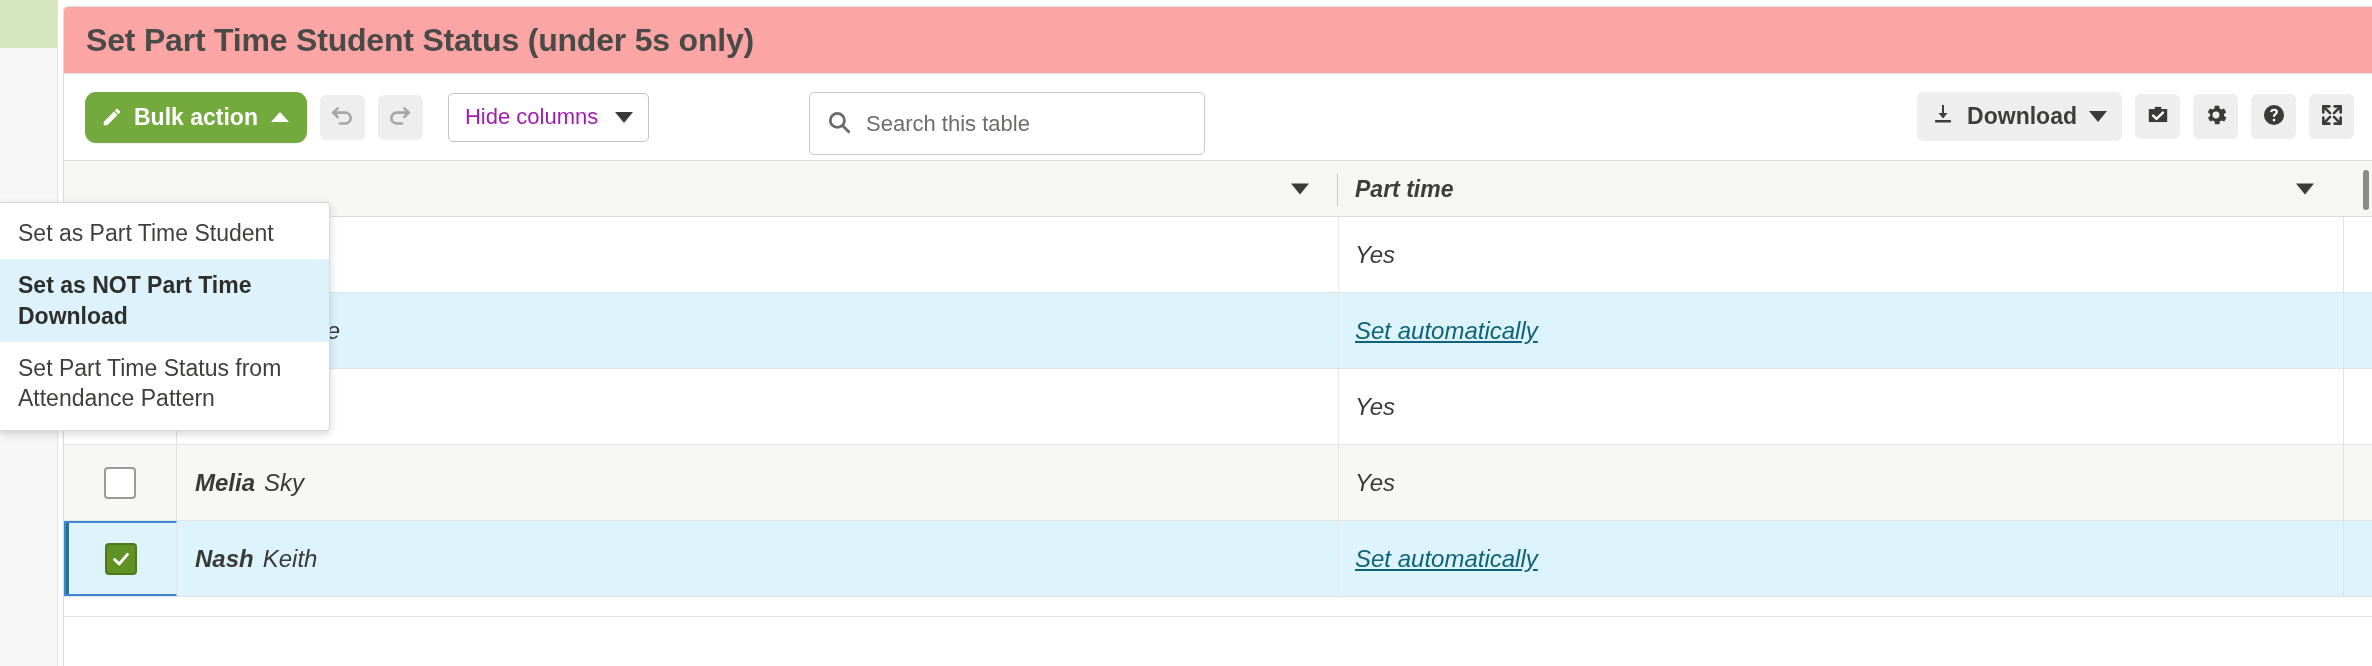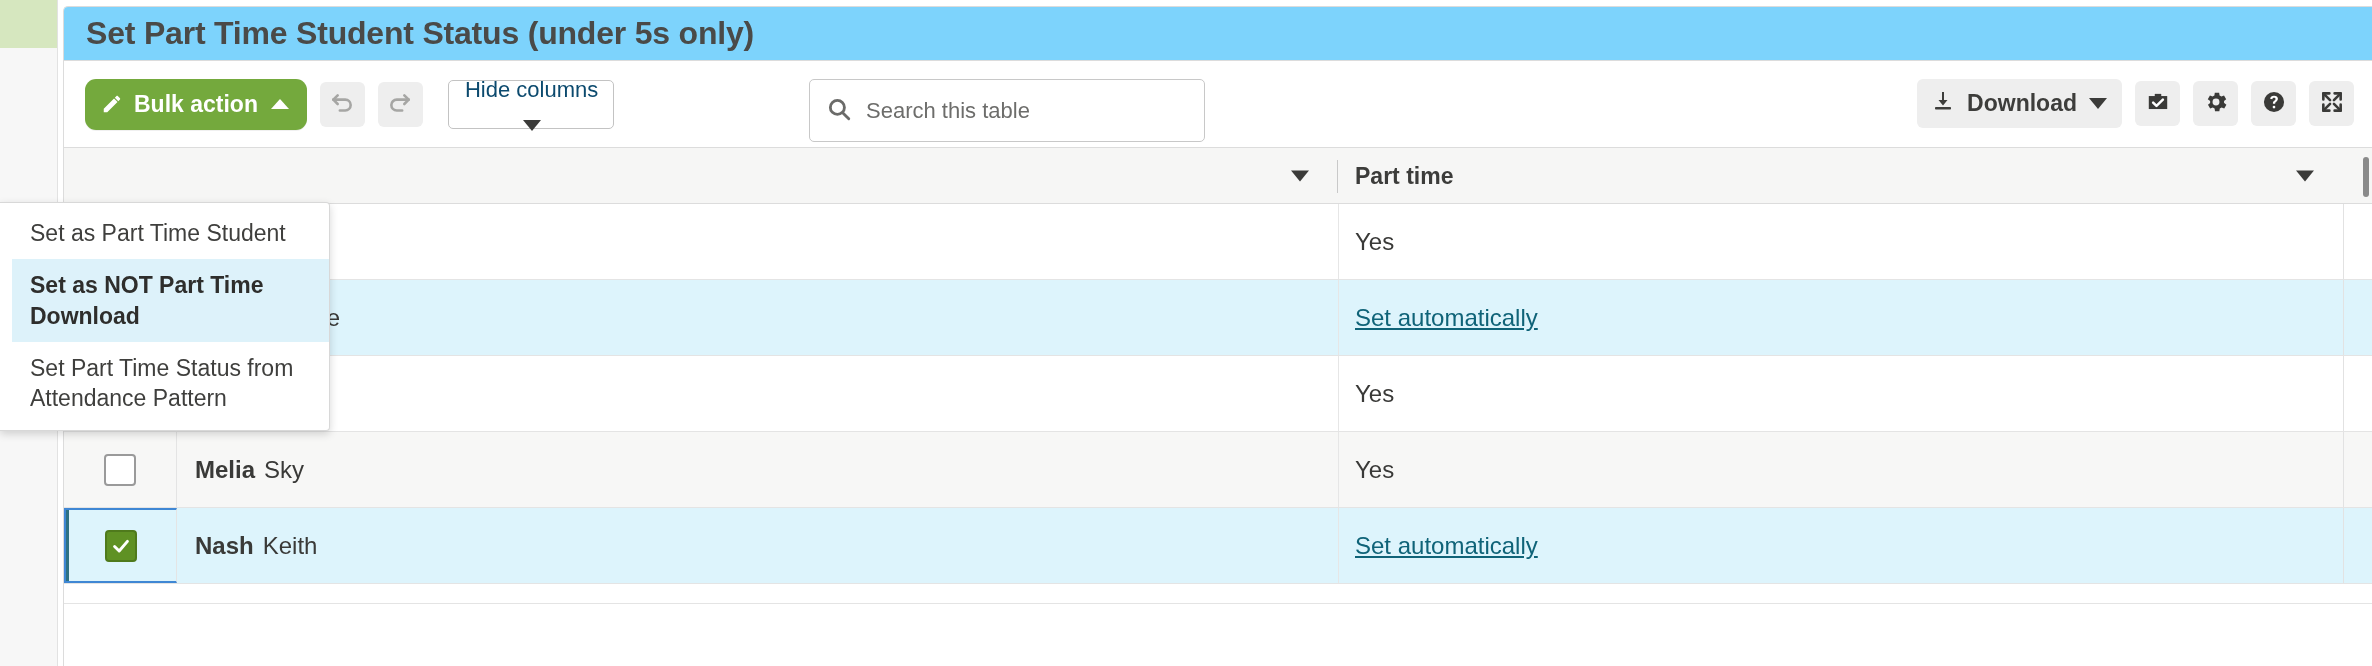"Set Part Time Student Status" .card-header { background: #7dd3fc -> #fca5a5; height: 54px -> 67px }
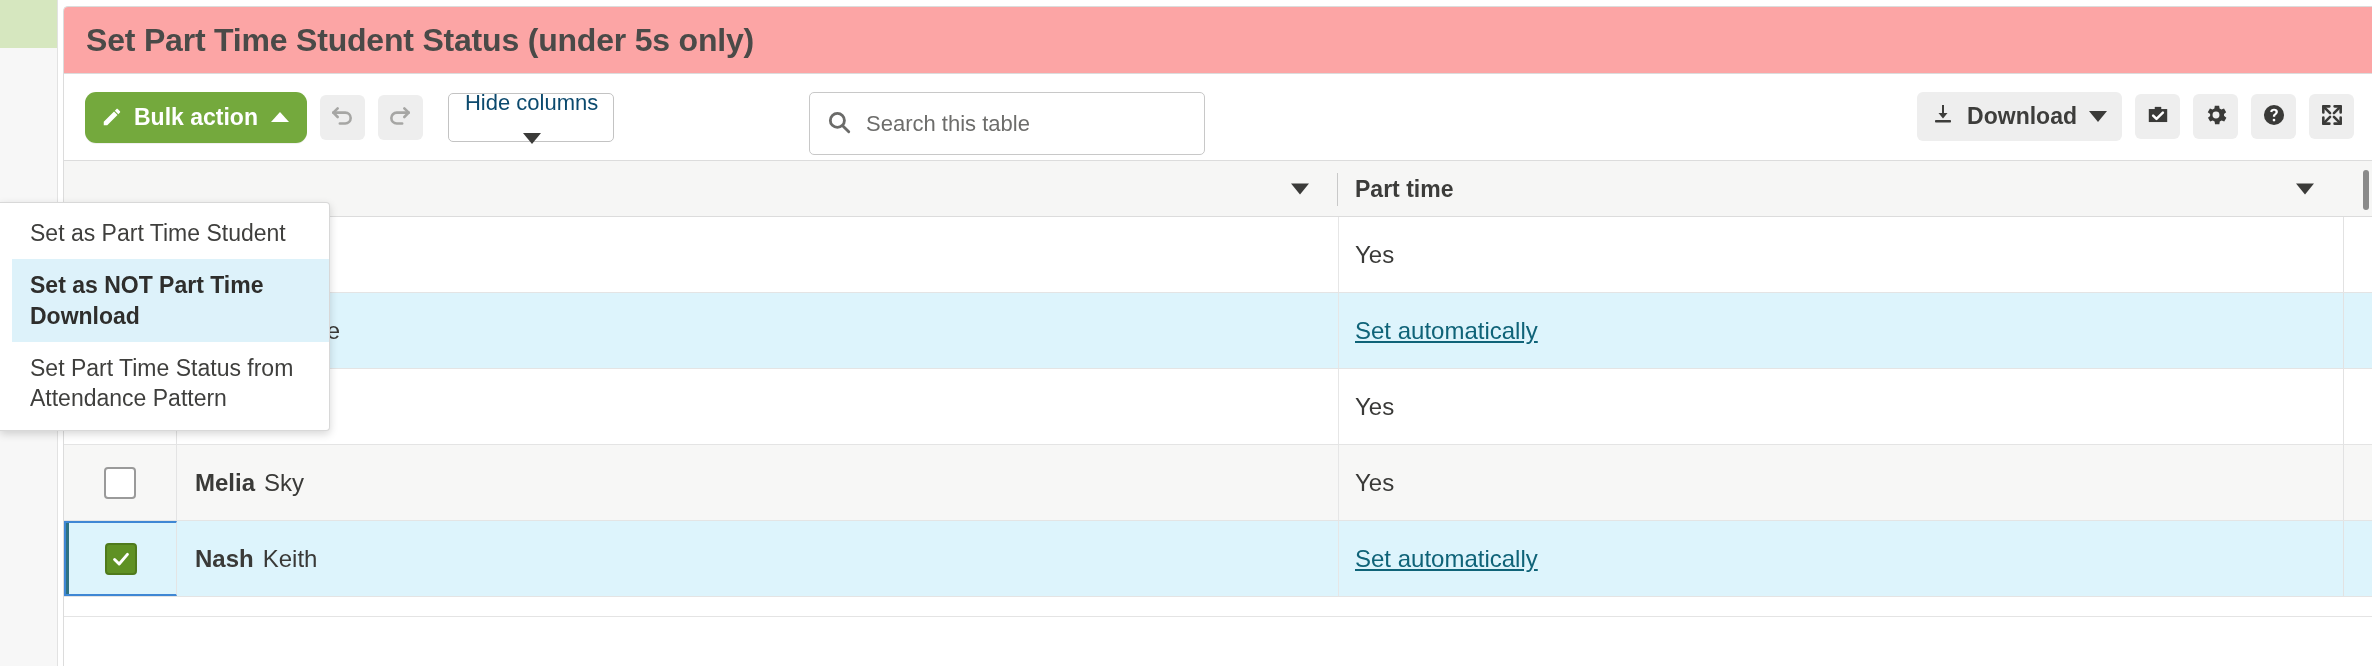"Hide columns" .hide-columns { color: #0c4a6e -> #a21caf; flex-direction: column -> none }
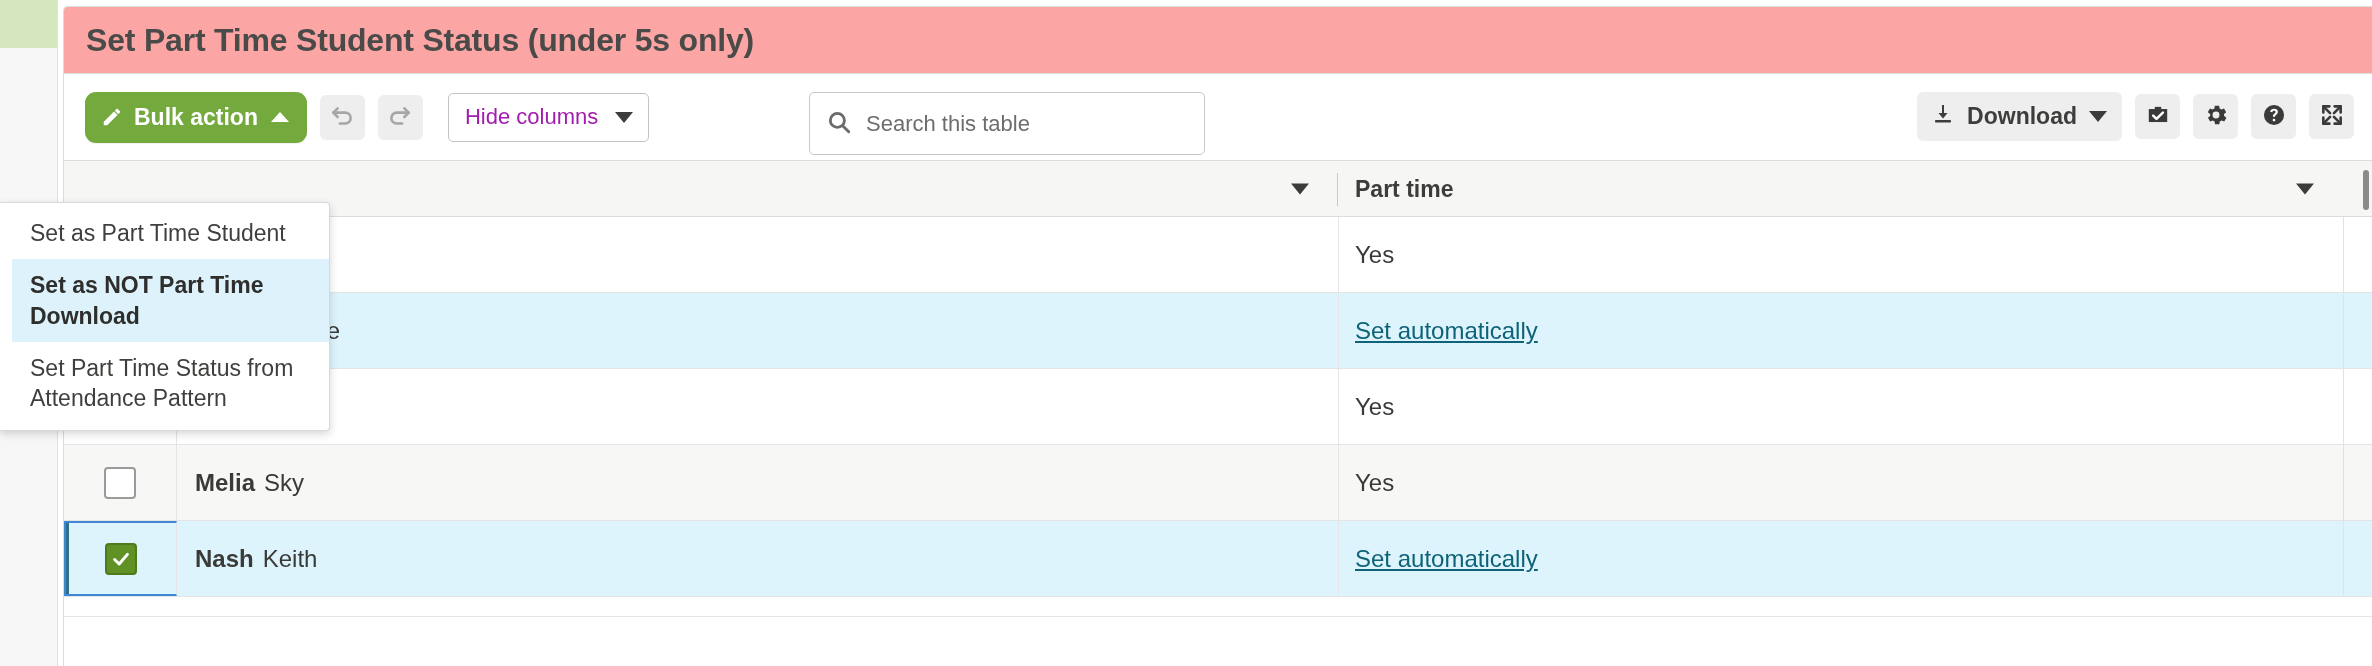"Part time" .table-area { font-style: none -> italic }
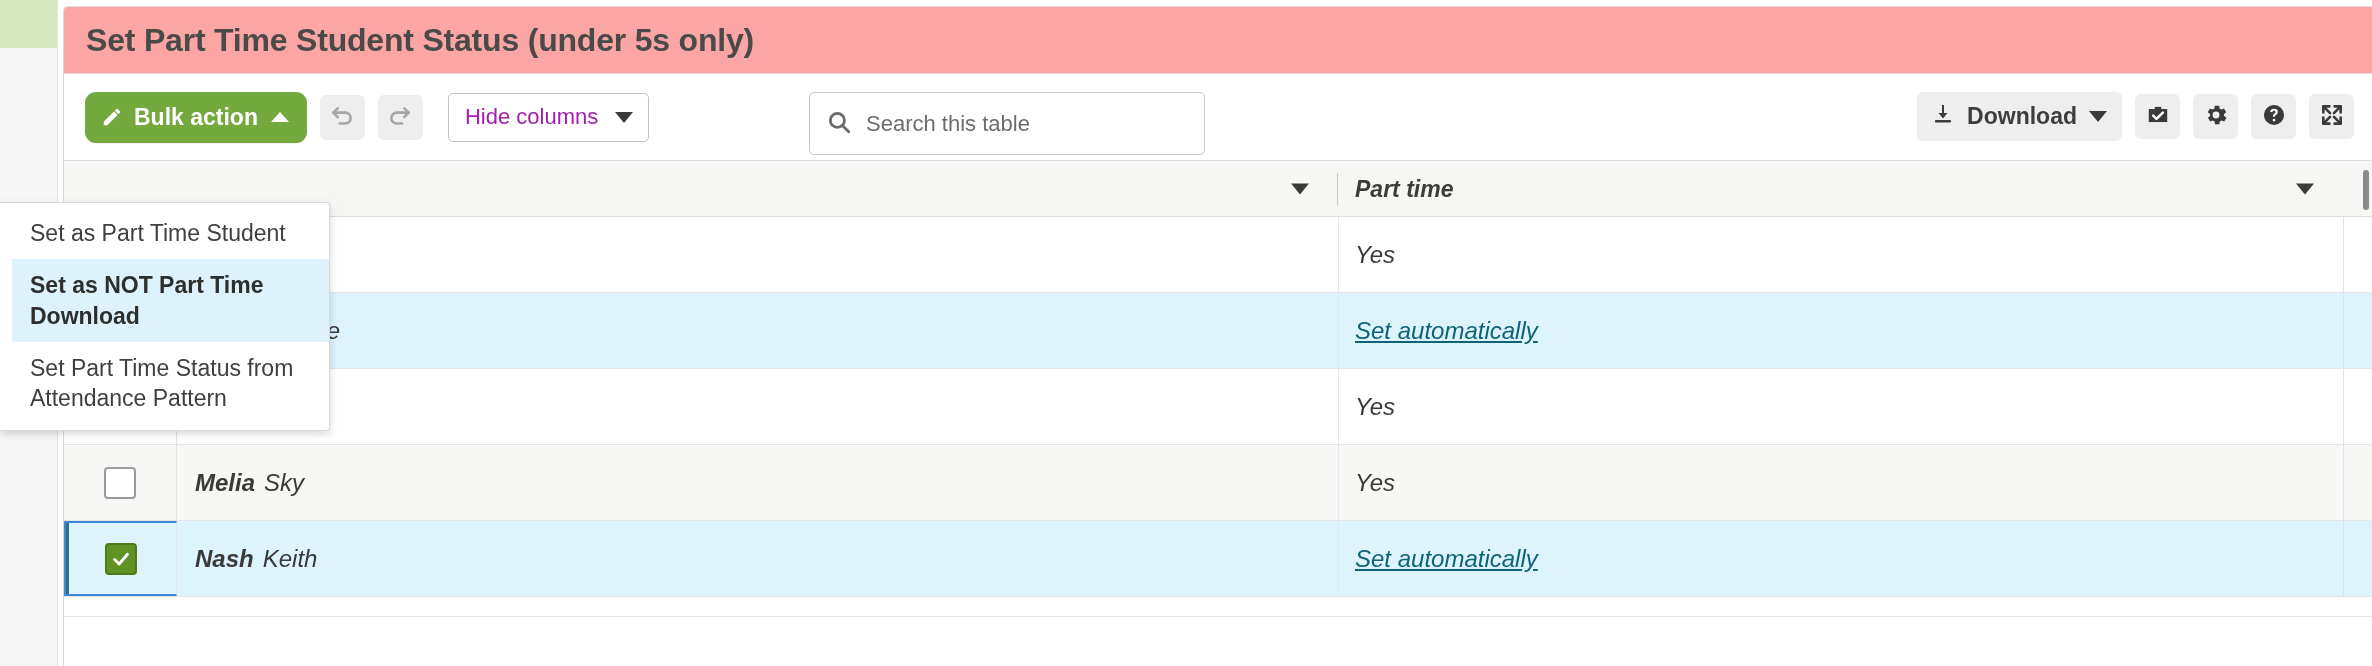"Set as Part Time Student" .dropdown { padding: 4px 0 5px 12px -> 4px 0 5px 0 }
